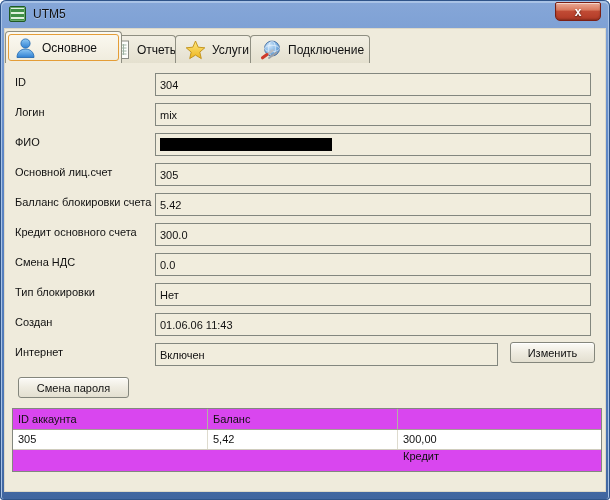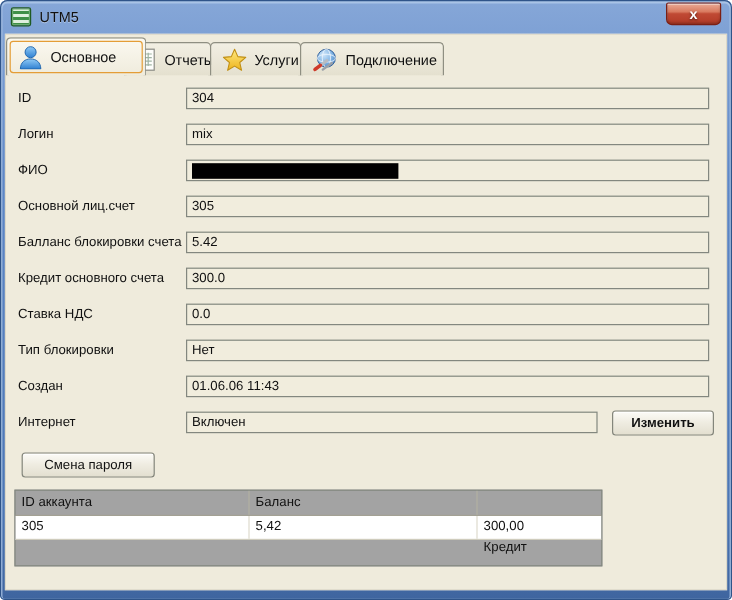"304" .field { height: 18px -> 23px }
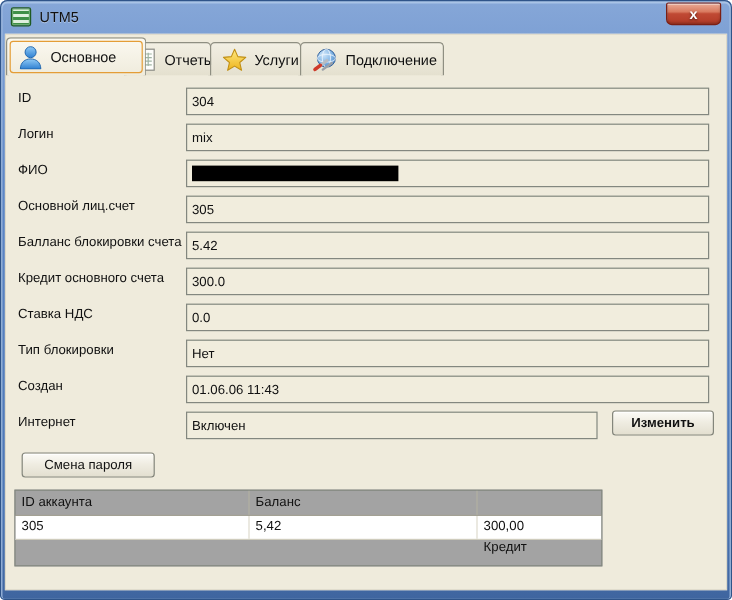"Ставка НДС" span.lbl { text: Ставка -> Смена }
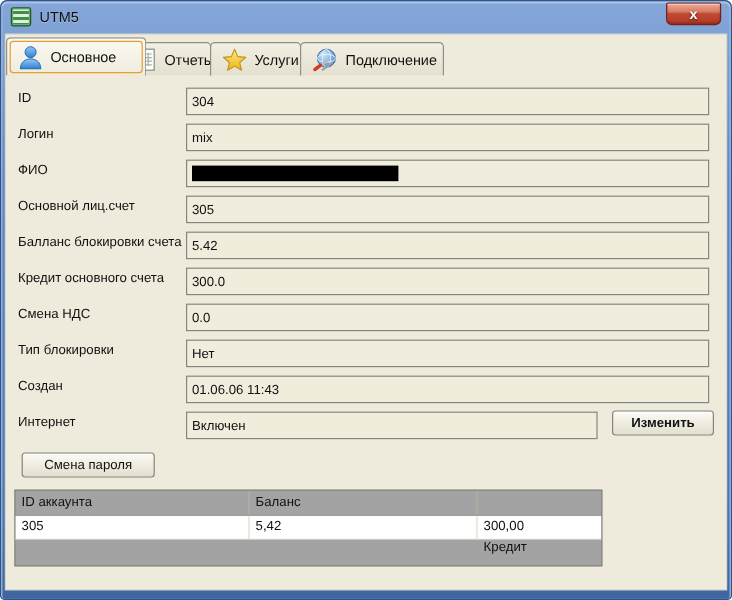"Изменить" .btn-change { font-weight: bold -> none }
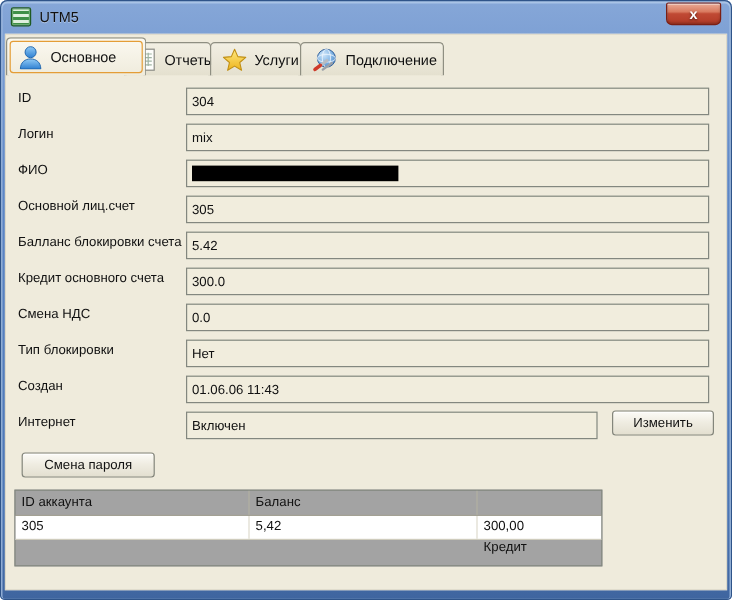"ID аккаунта" .acct-table { background: #a3a3a3 -> #d946ef; width: 490px -> 590px }
